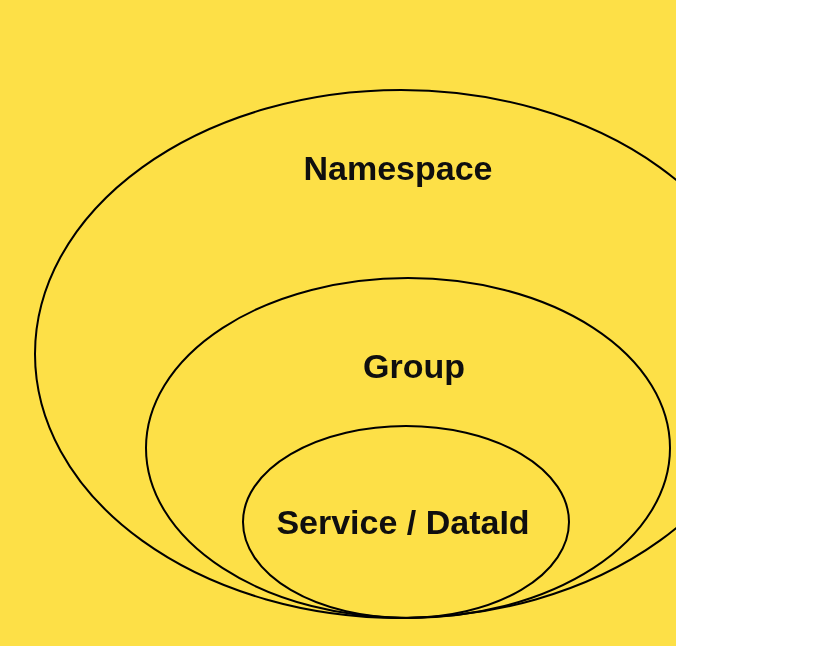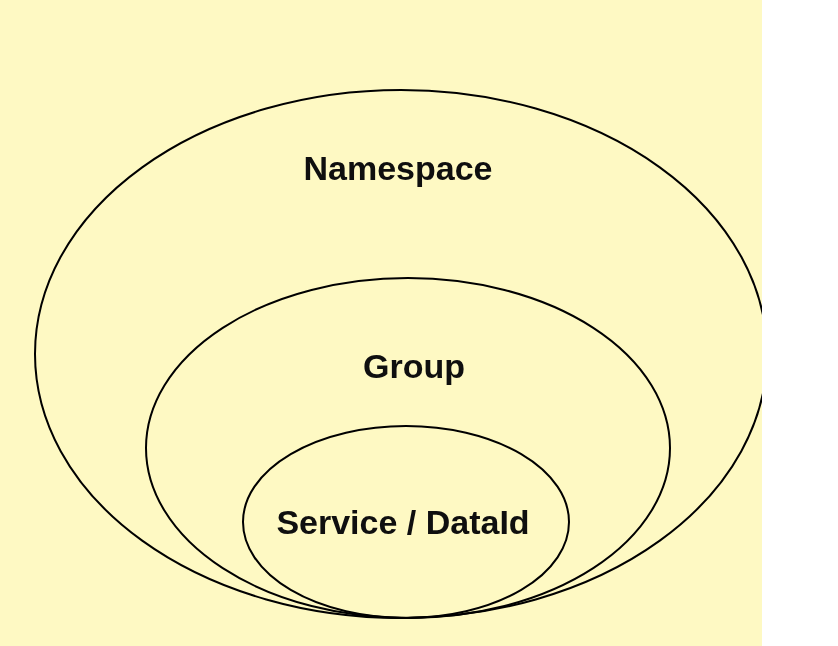"Namespace" .canvas { background: #fef9c3 -> #fde047; width: 762px -> 676px }
